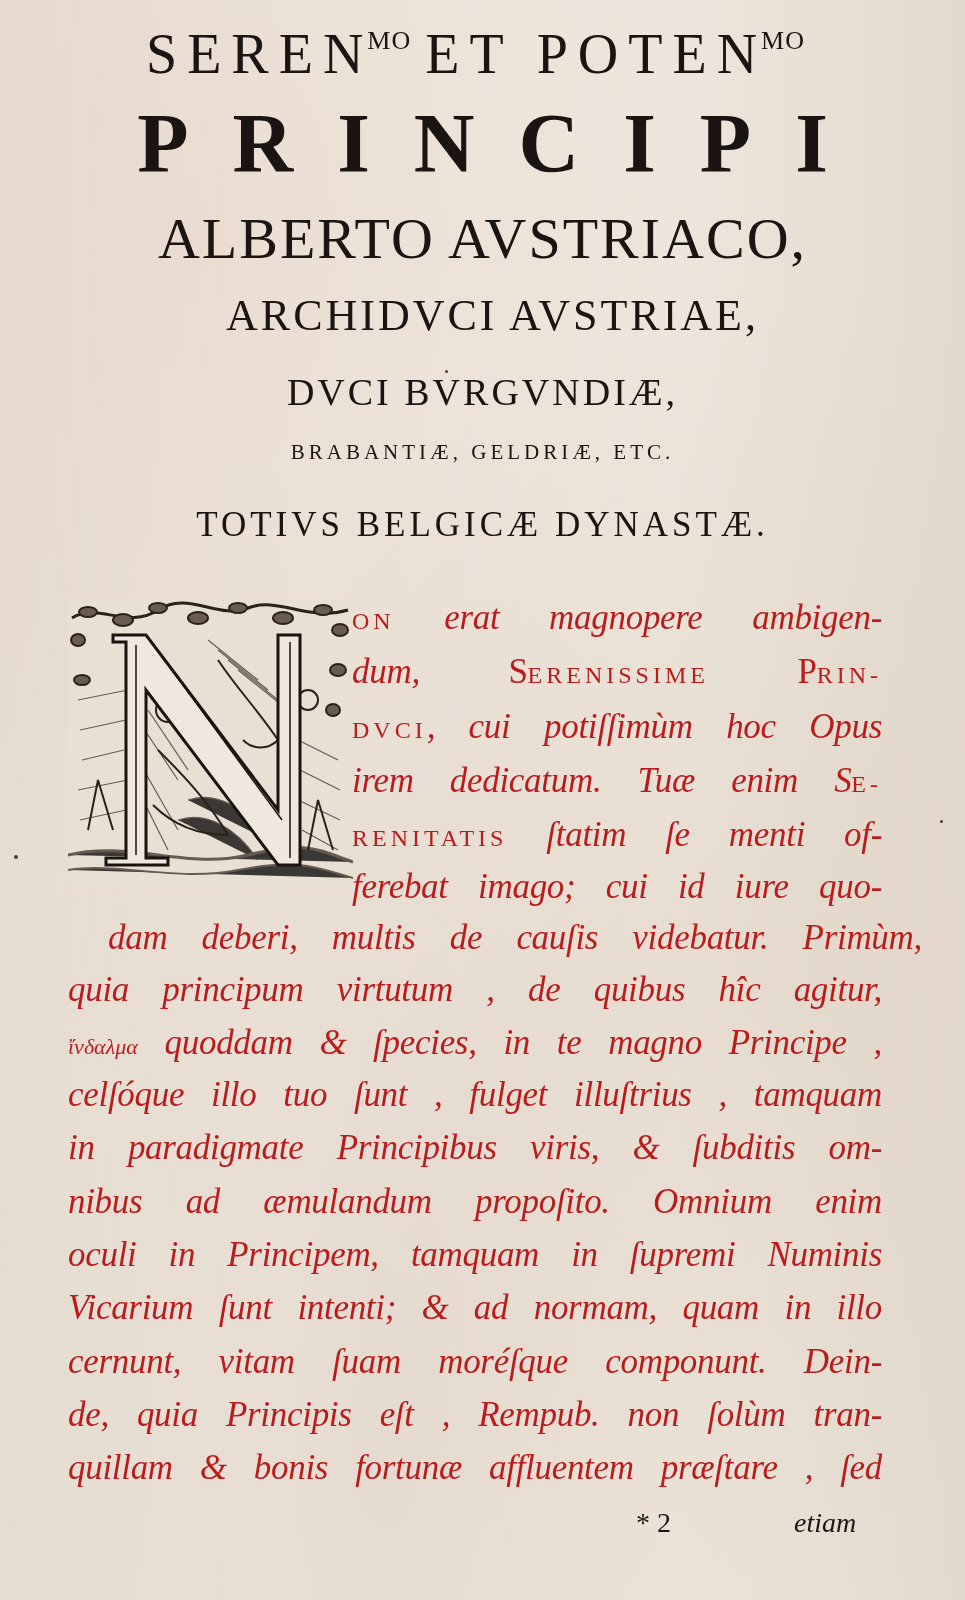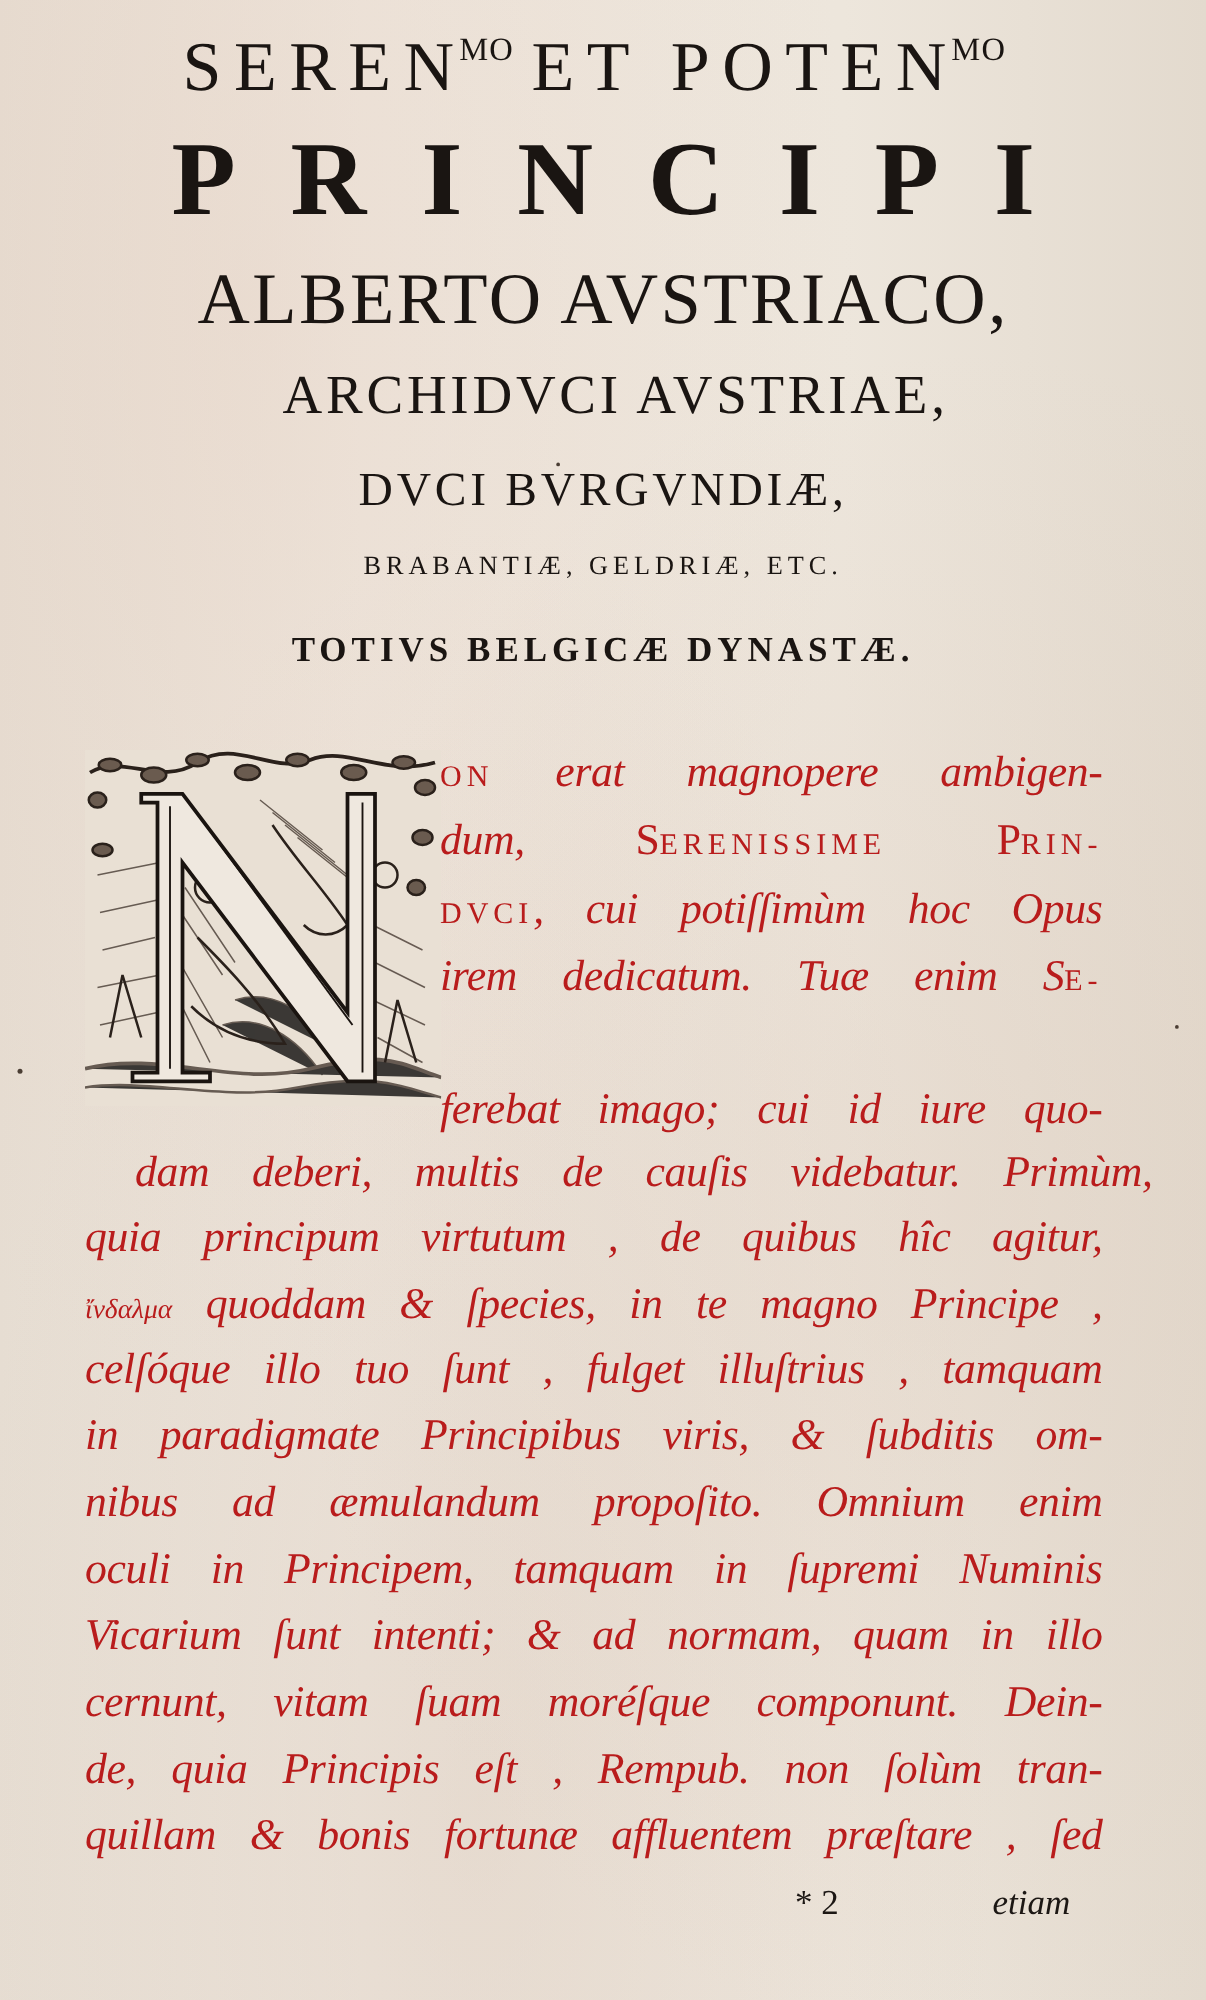"TOTIVS BELGICÆ DYNASTÆ." .h7 { font-size: 28px -> 35px; font-weight: bold -> none }
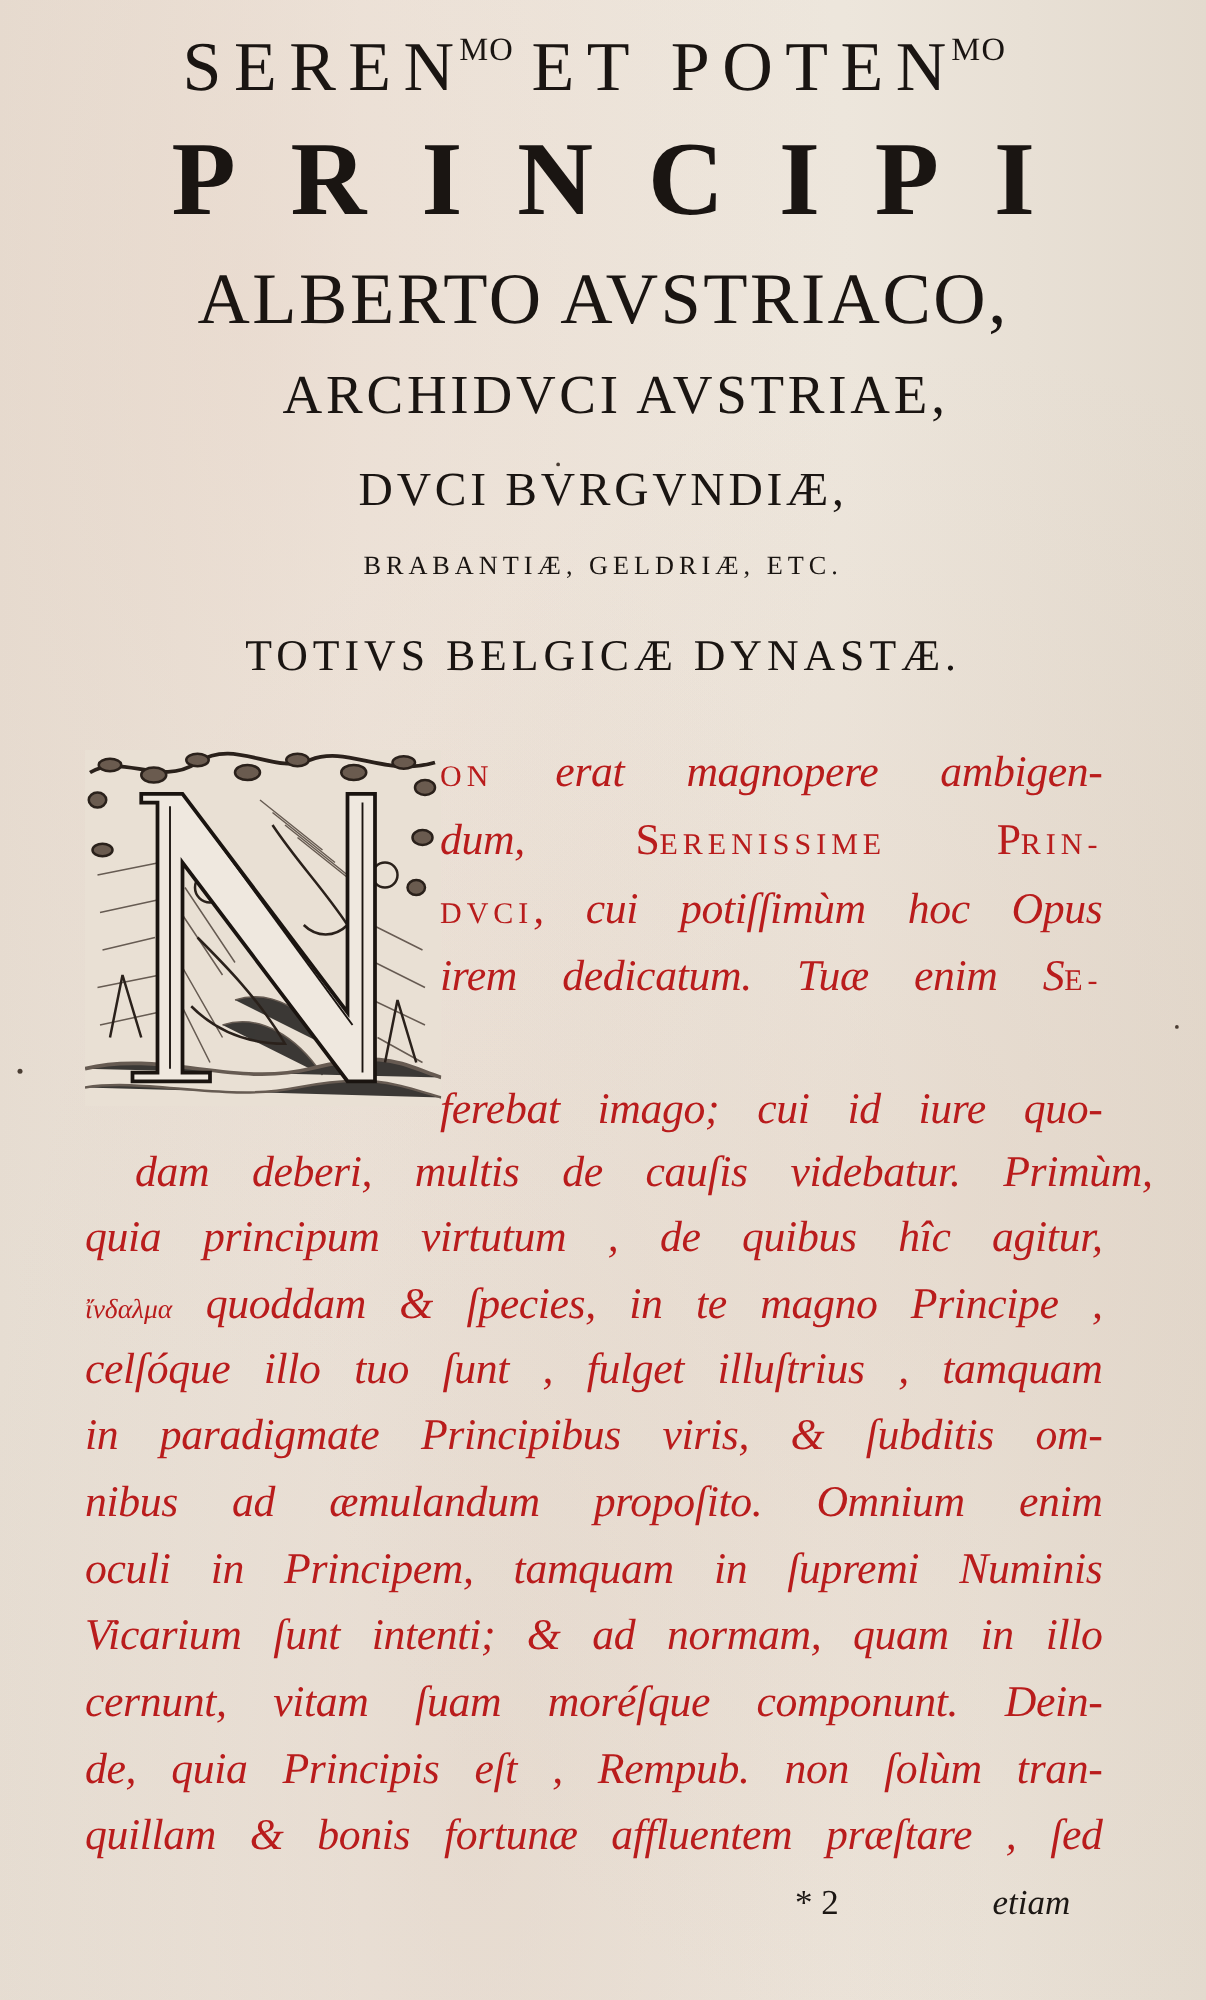"RENITATIS ſtatim ſe menti of-" div.line { html: none -> <div> <span>RENITATIS</span><span> ſtatim ſe menti of-</span> </div> }
